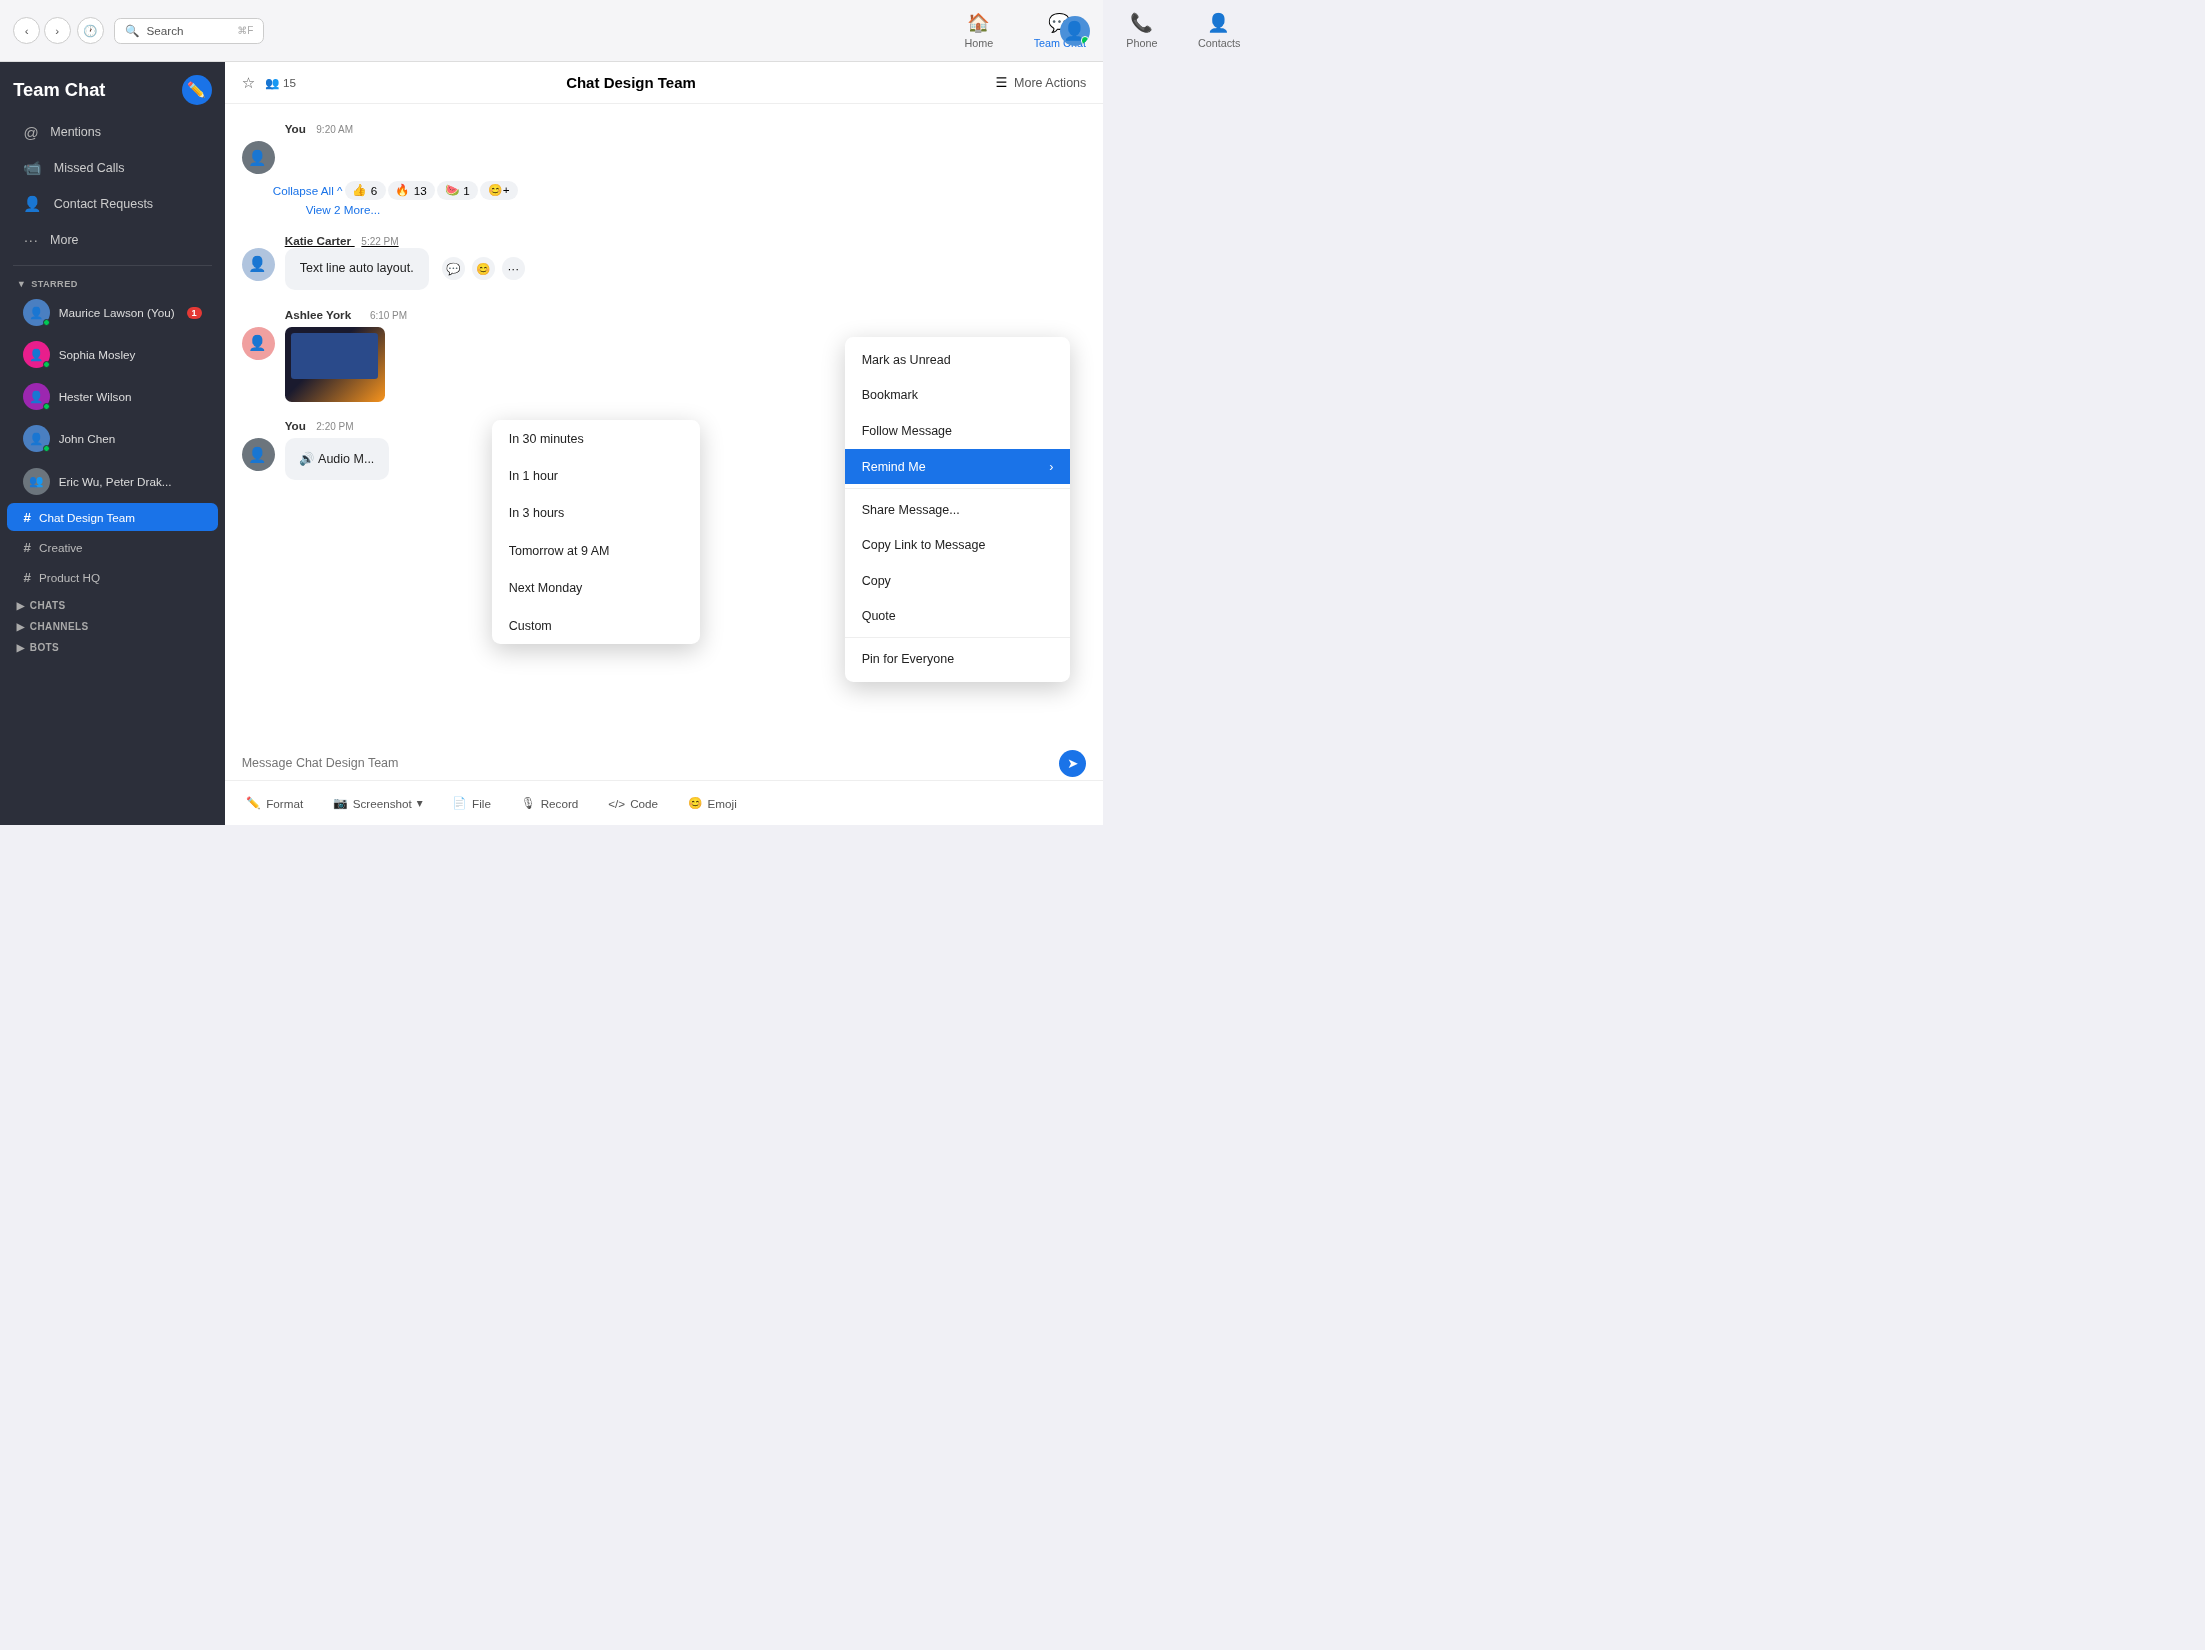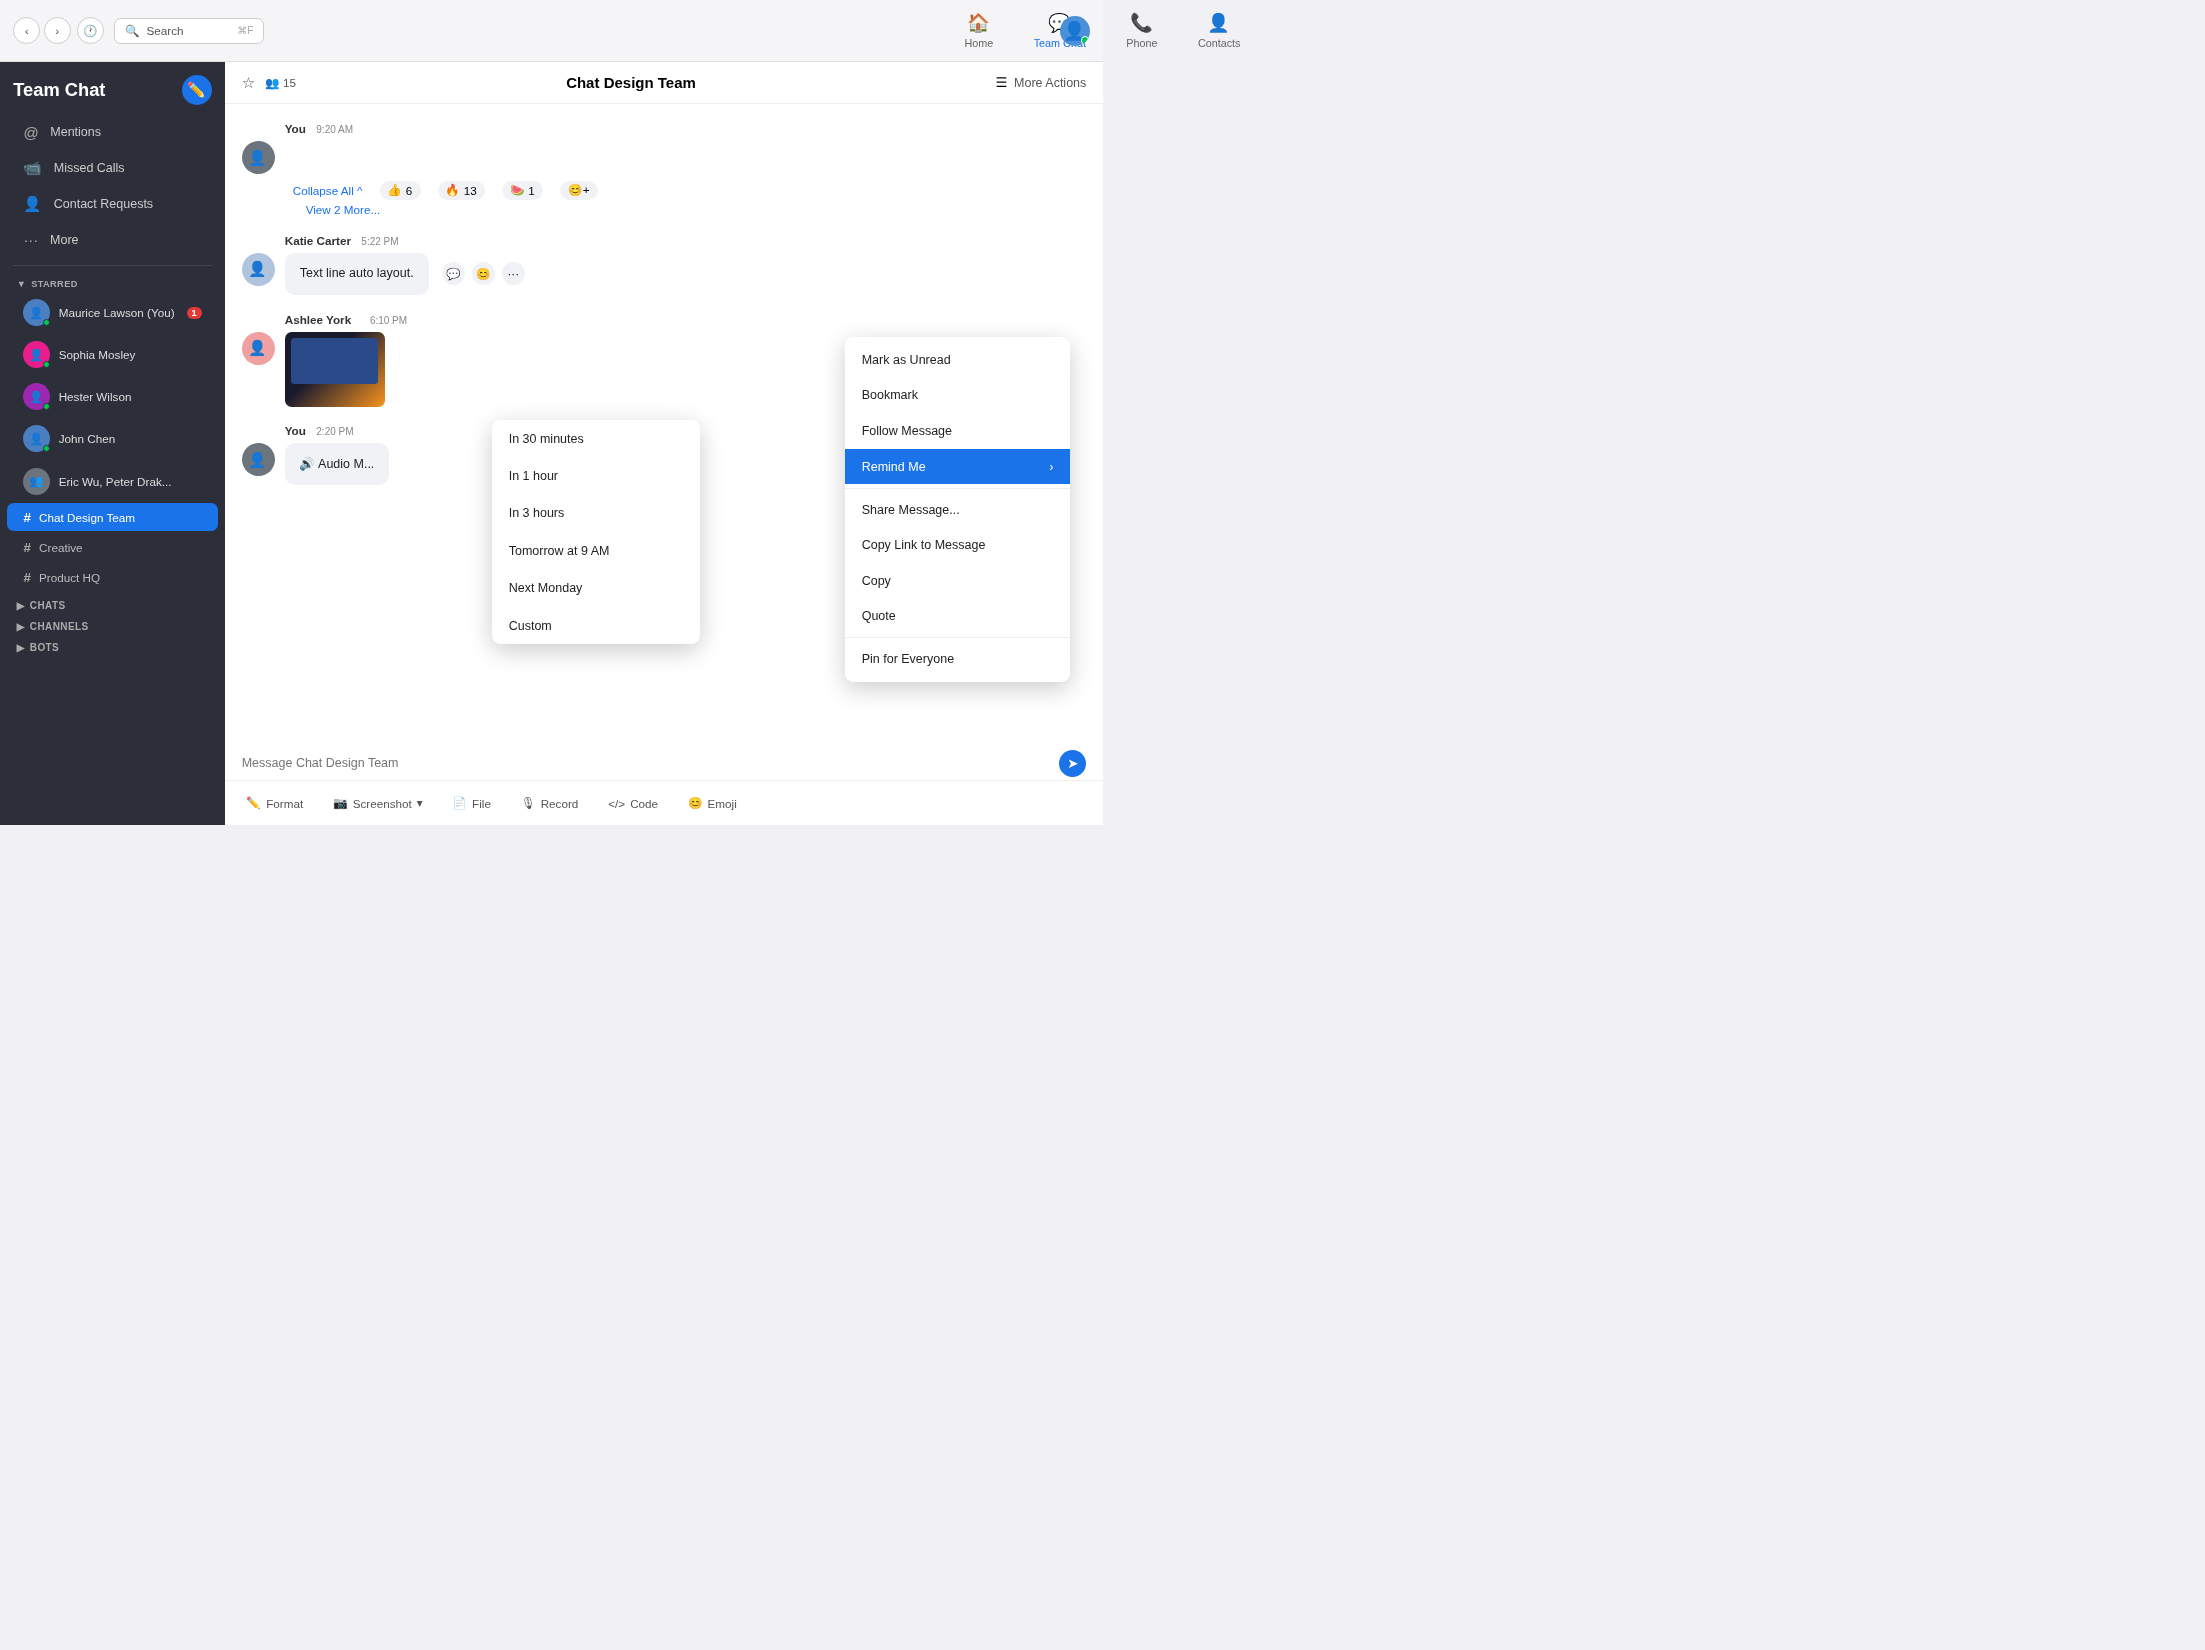"Collapse All" .reactions-row { gap: 17px -> 2px; margin-left: 51px -> 31px }
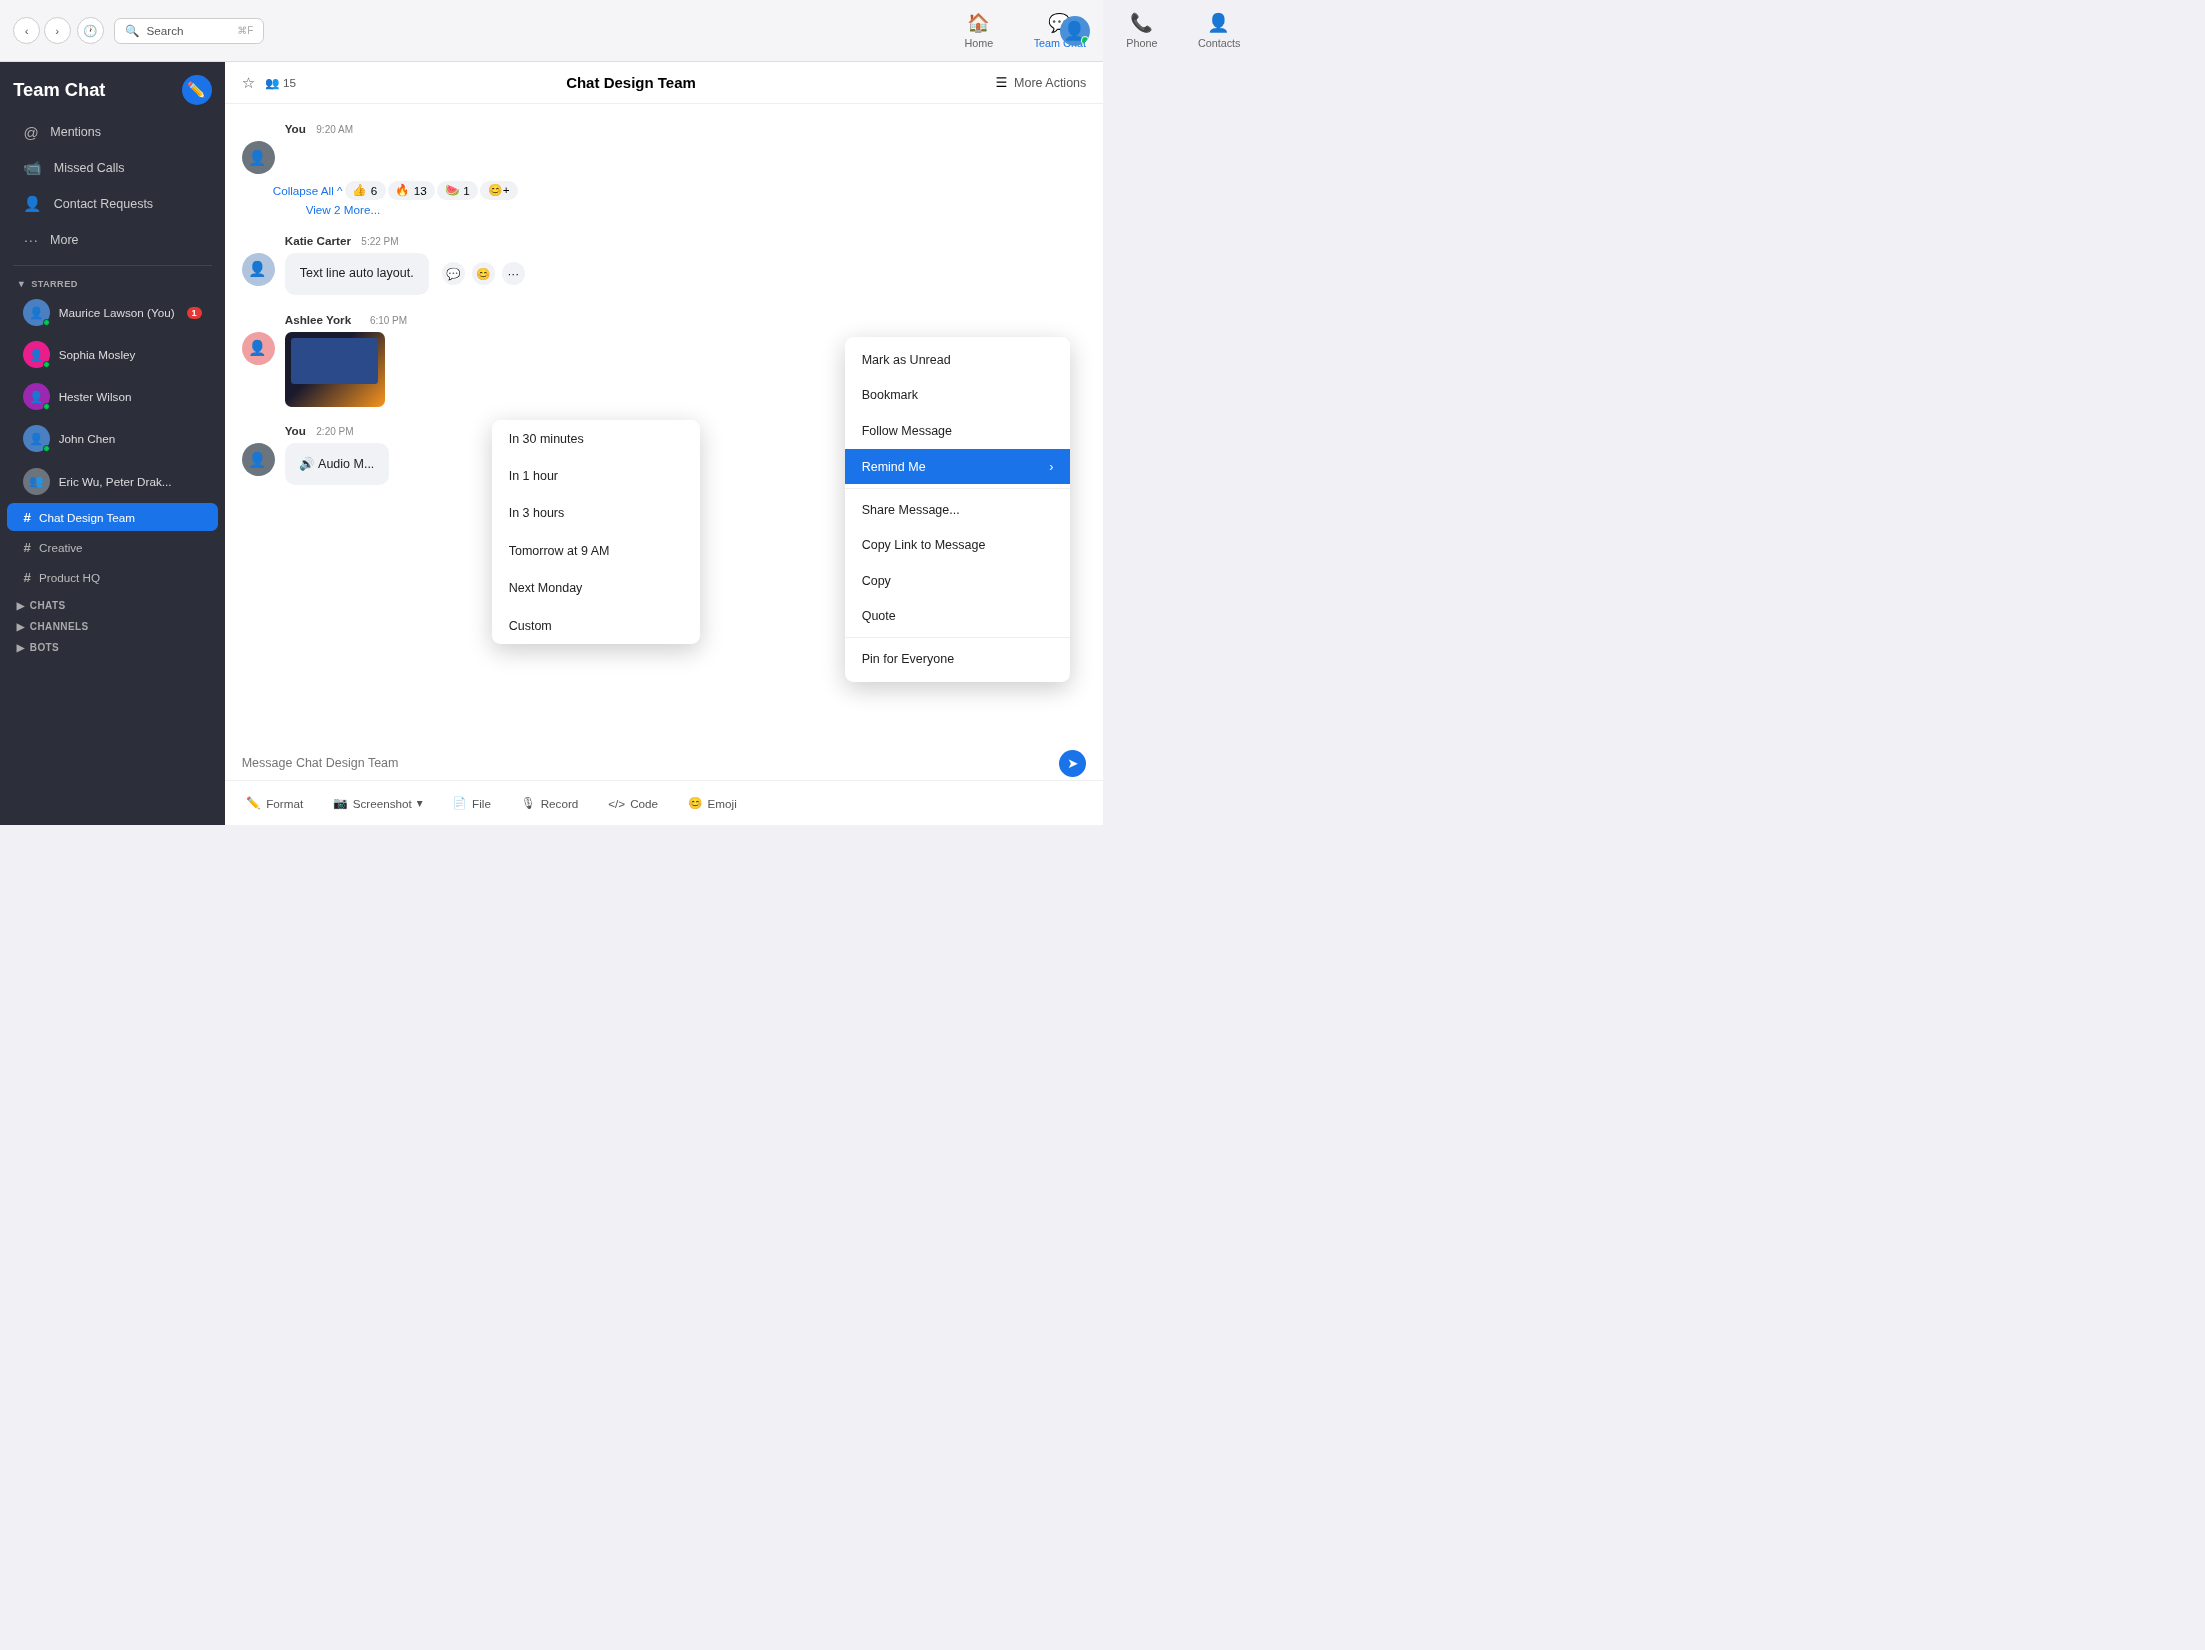"Katie Carter 5:22 PM" div { margin-bottom: 5px -> none; text-decoration: none -> underline }
